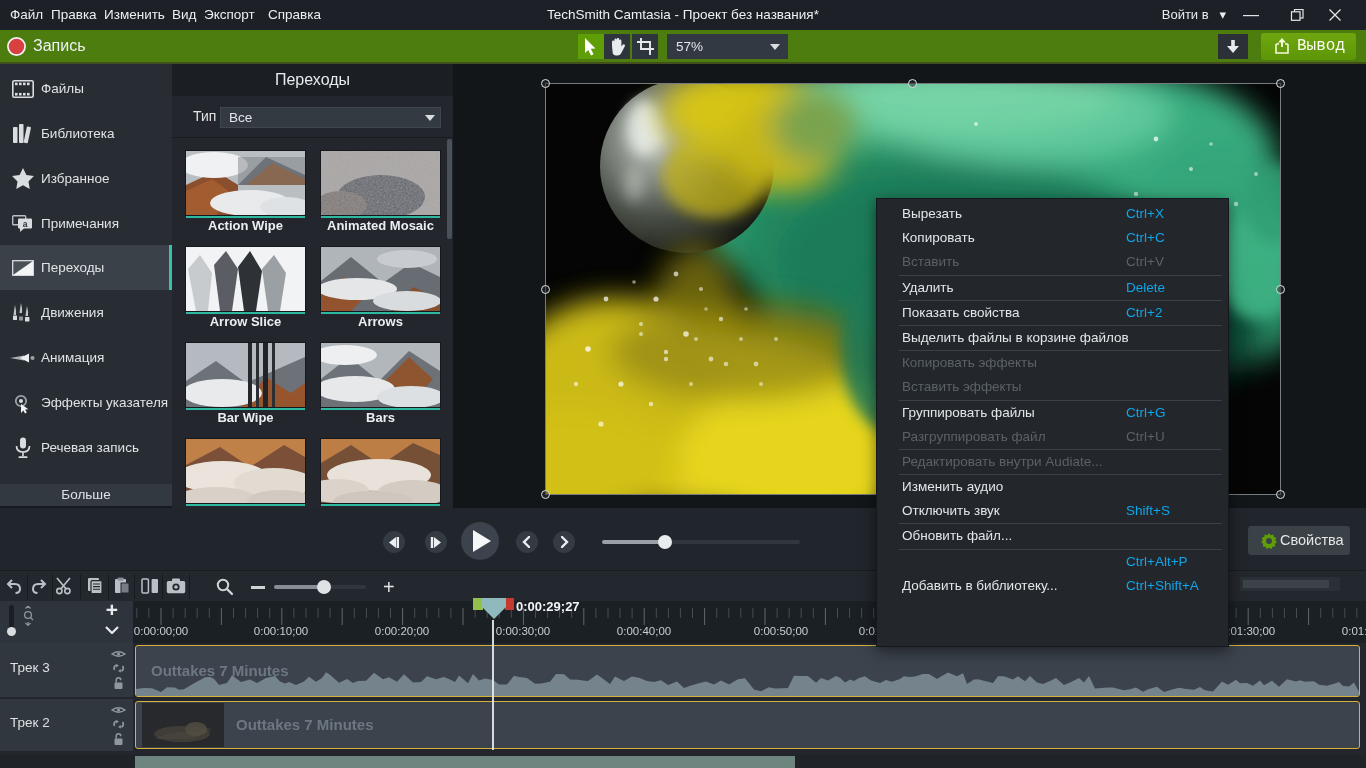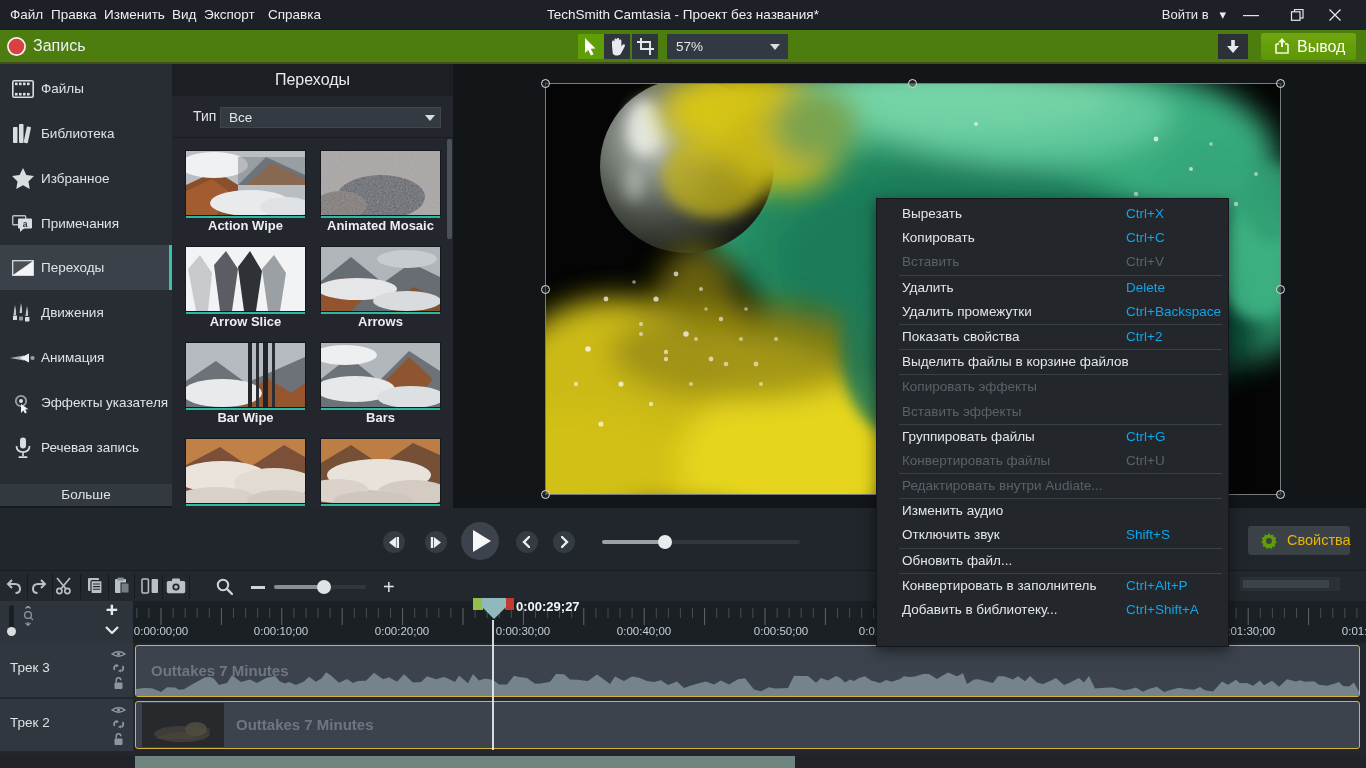"Вывод" div { font-family: none -> Liberation Mono, monospace }
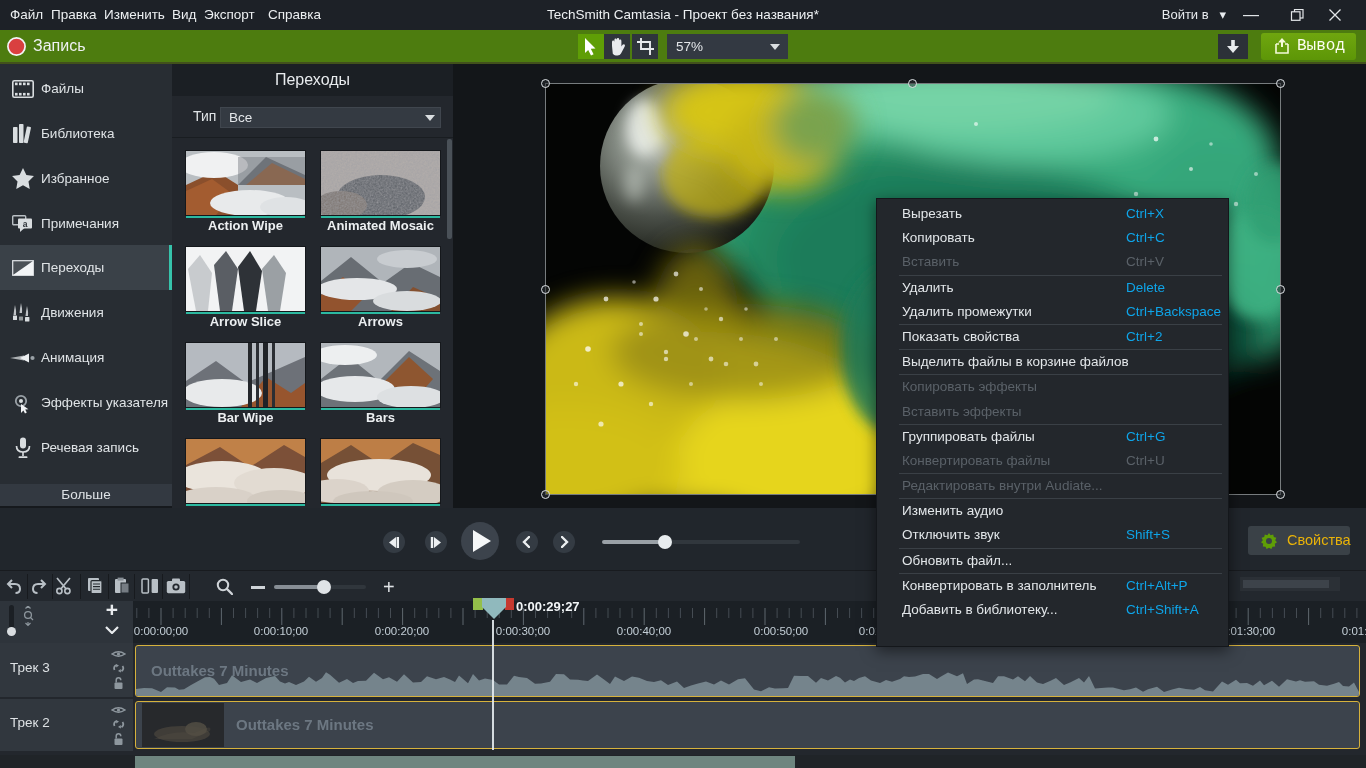"Удалить промежутки" div.mrow { html: <div> <span>Удалить промежутки</span> <span>Ctrl+Backspace</span> </div> -> none }
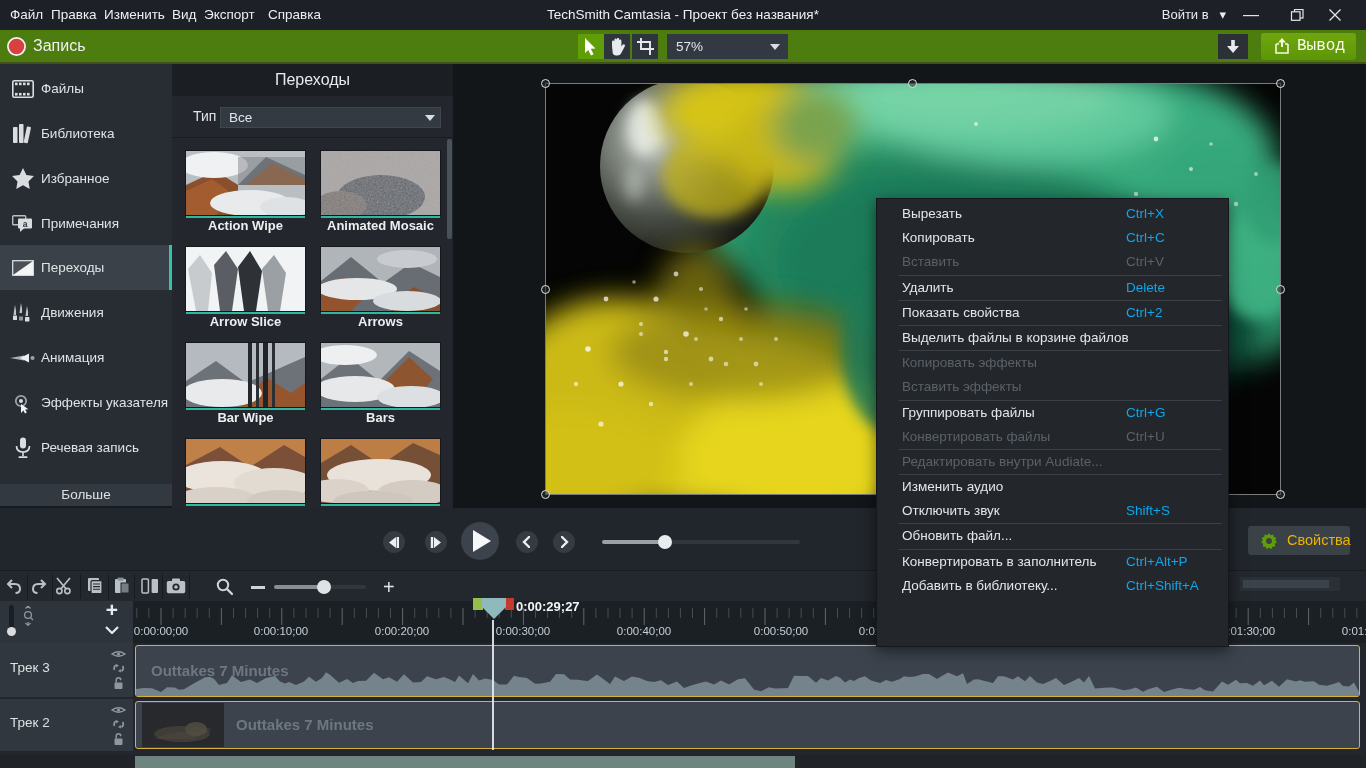"Конвертировать файлы" span.t { text: Конвертировать файлы -> Разгруппировать файл }
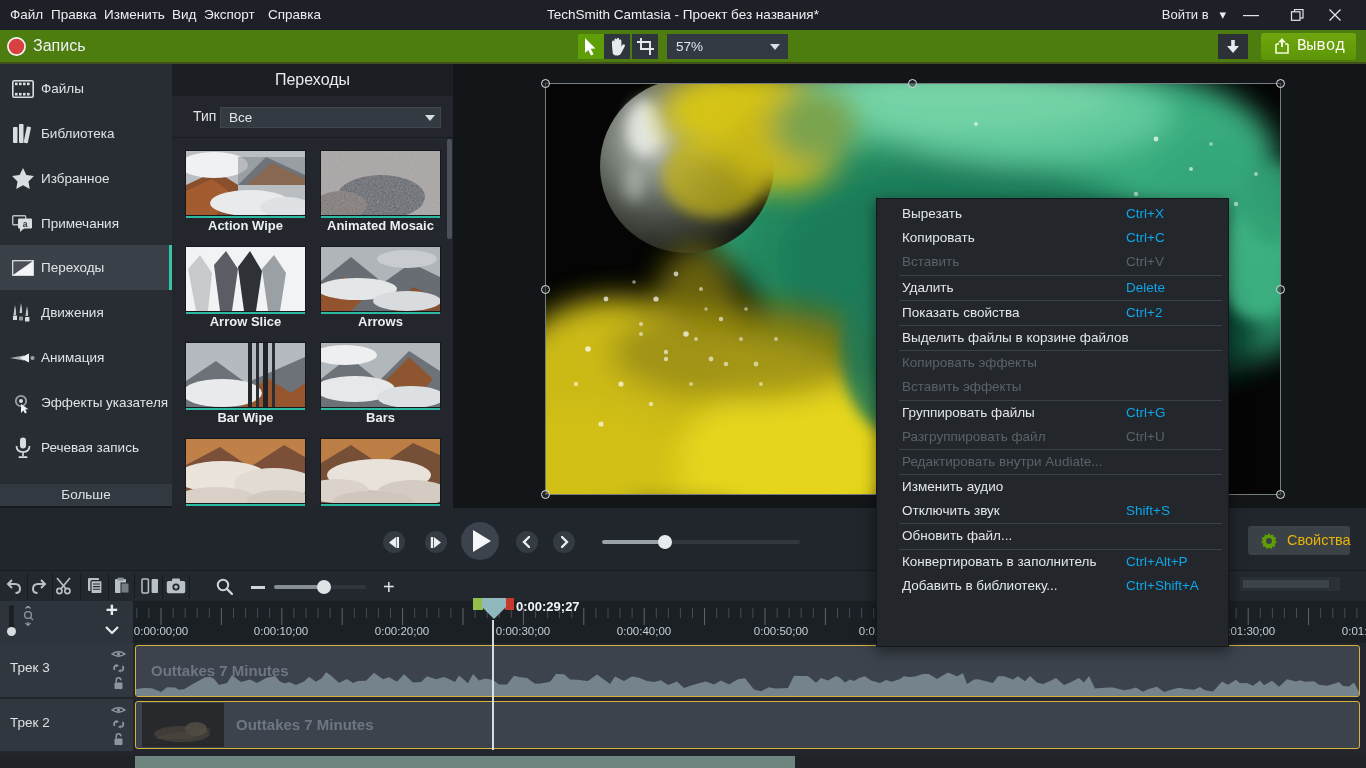"Свойства" span { color: #eab308 -> #e5e5e5; left: 39px -> 32px }
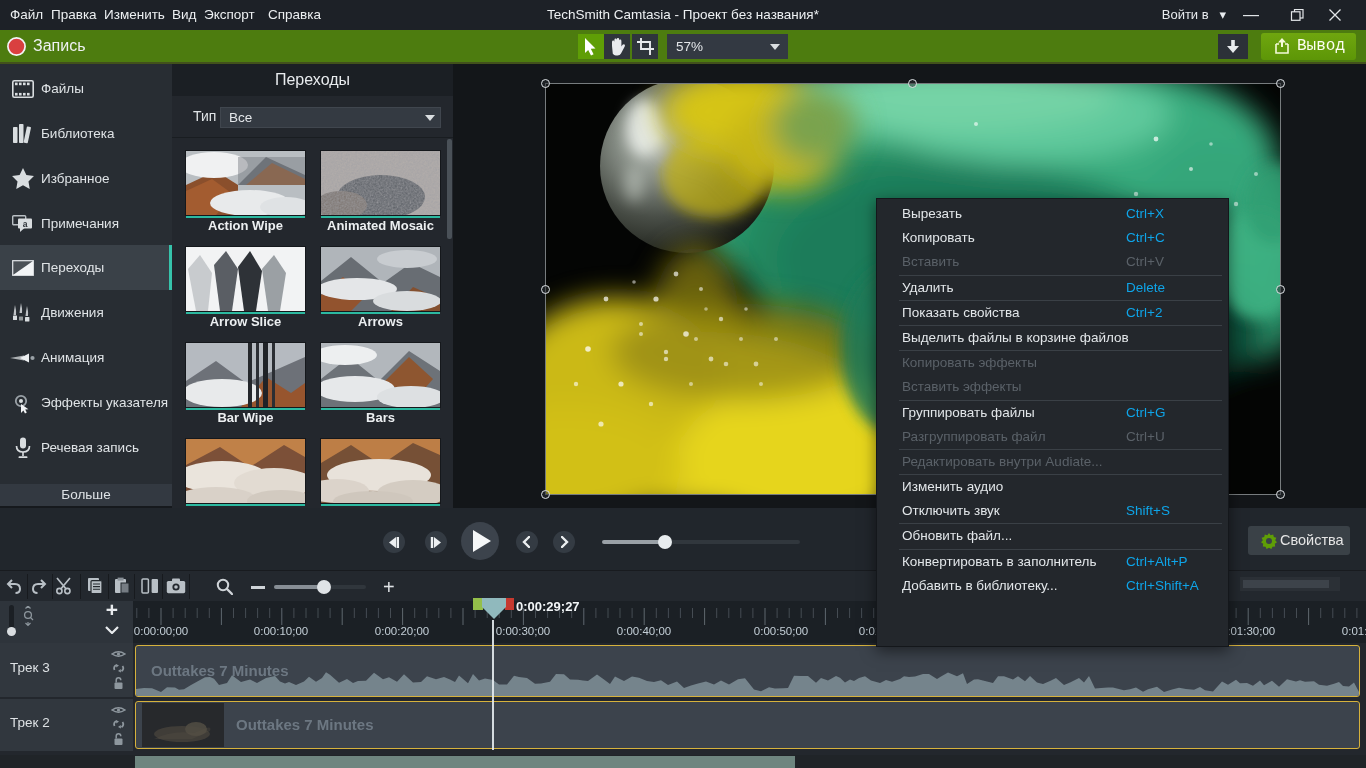"Конвертировать в заполнитель" span.t { html: <span>Конвертировать в заполнитель</span> -> none }
